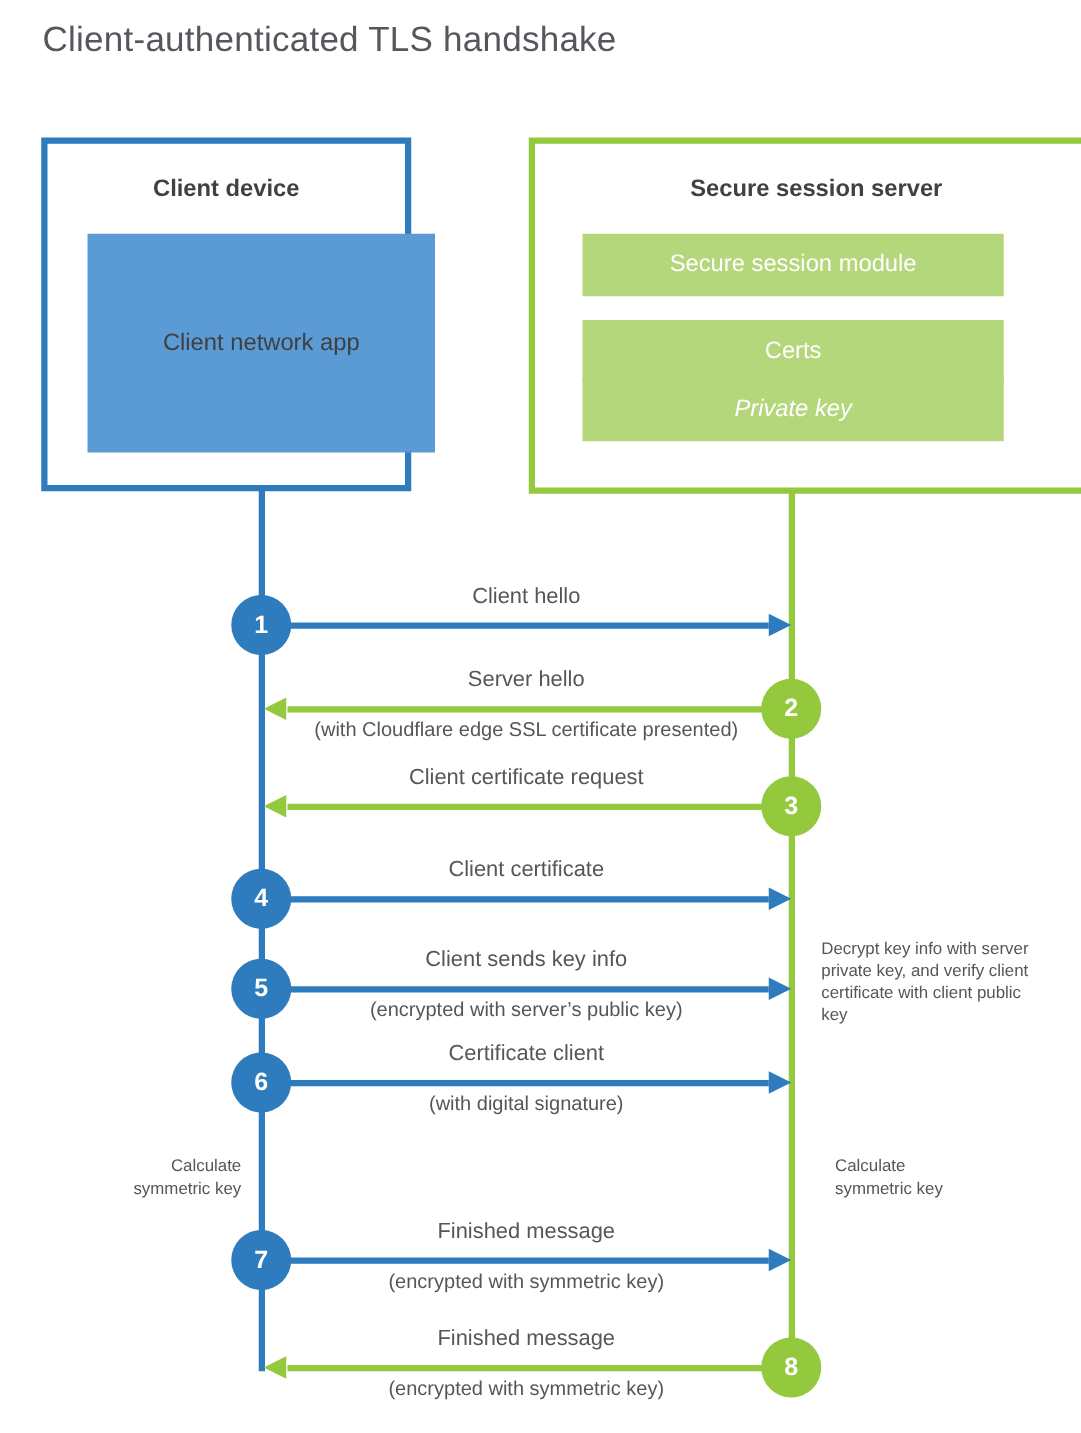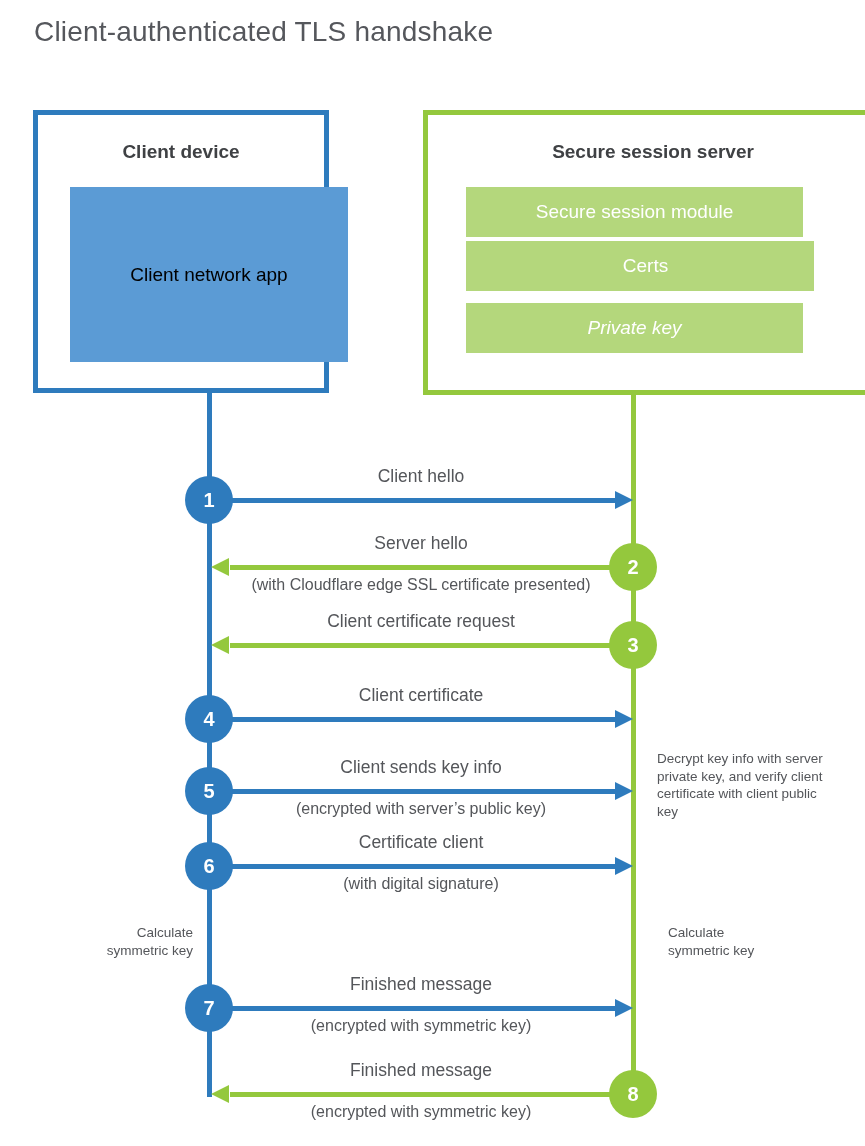"Client network app" .client-module span { color: #000000 -> #404040 }
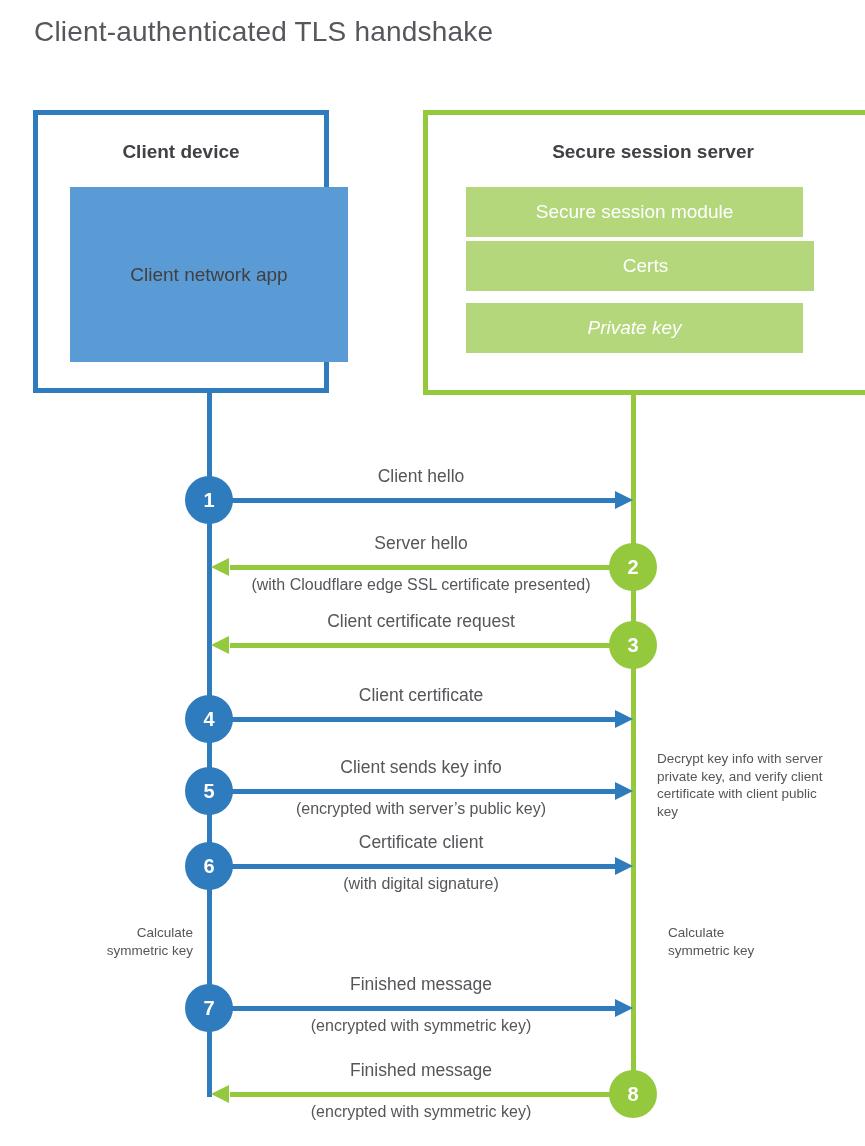"Certs" .server-bar.b1 { padding-left: 11px -> none; top: 126px -> 141px }
